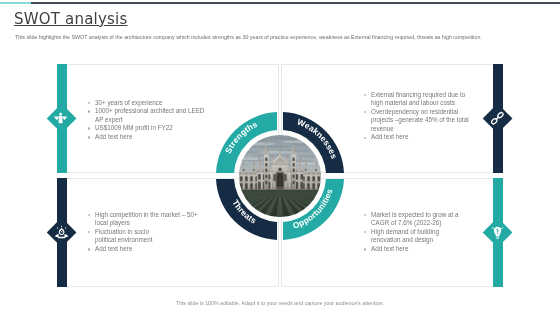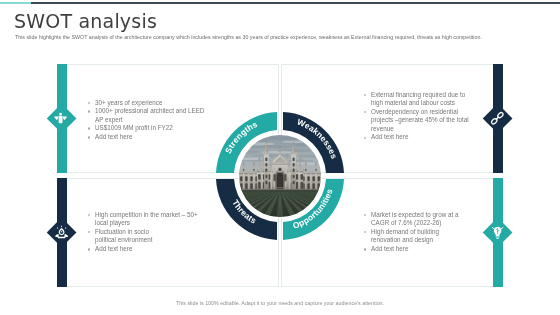"SWOT analysis" .title { font-size: 19px -> 15px; text-decoration: none -> underline }
